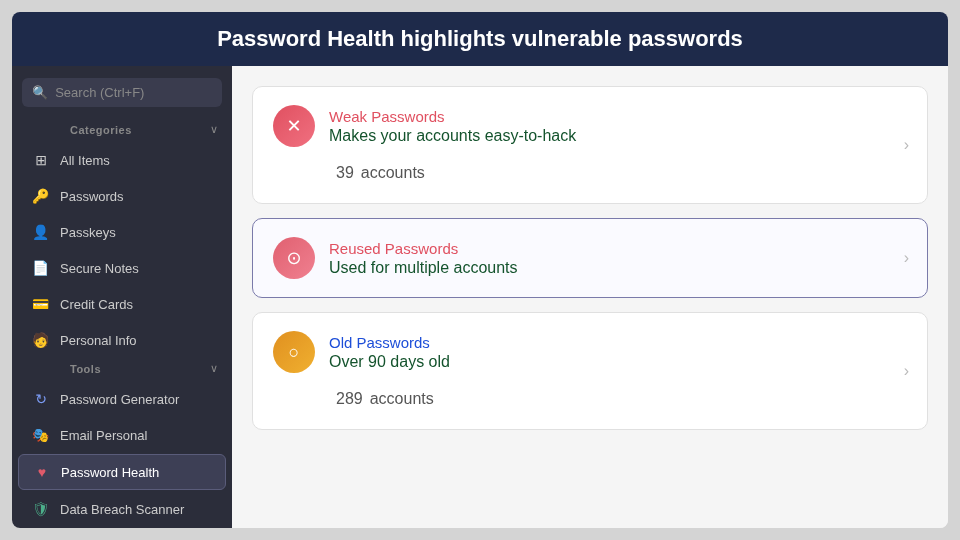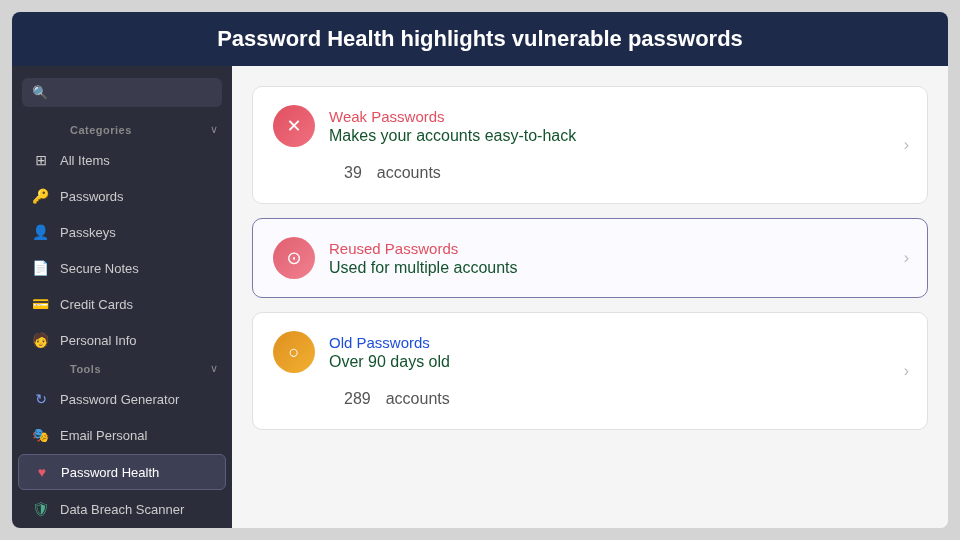"Search (Ctrl+F)" input { html: none -> <input> }
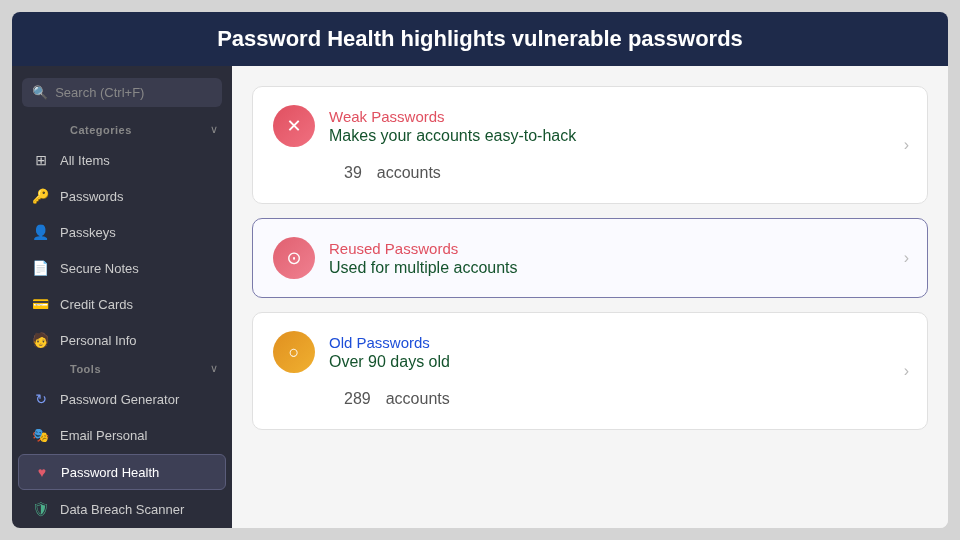"39" .card-count span { margin-left: 15px -> 7px }
